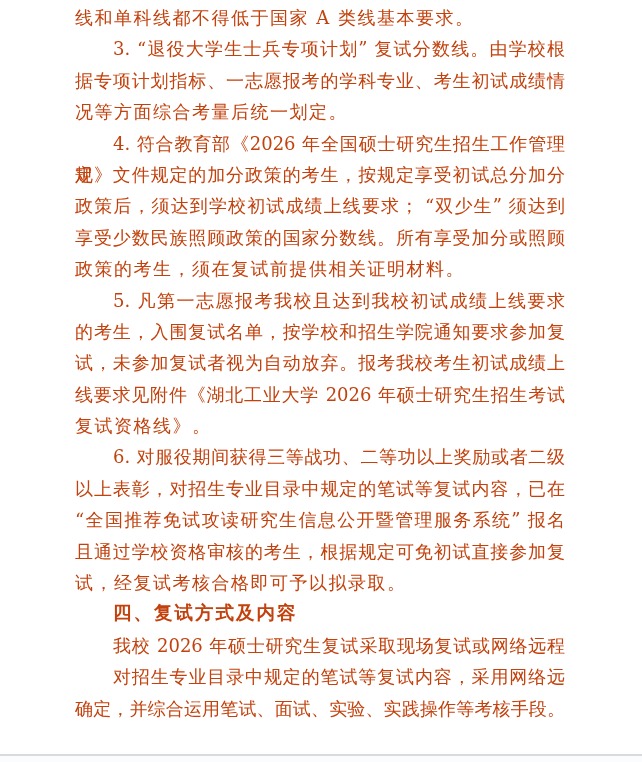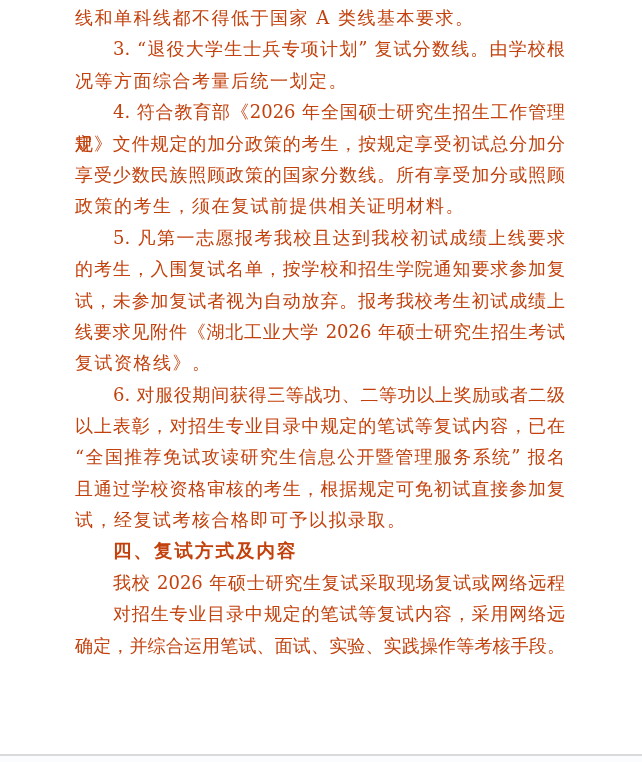"据专项计划指标、一志愿报考的学科专业、考生初试成绩情" div.line { html: none -> <div>据专项计划指标、一志愿报考的学科专业、考生初试成绩情</div> }
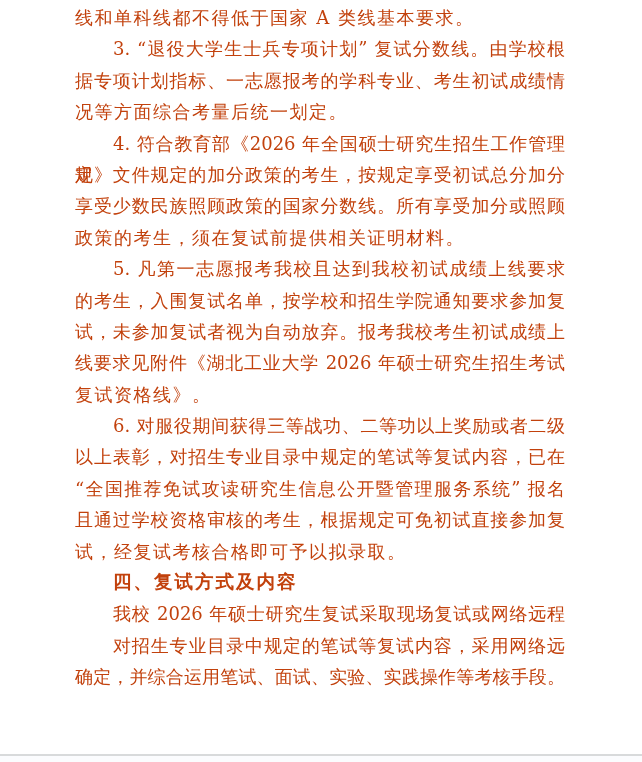"政策后，须达到学校初试成绩上线要求； “双少生” 须达到" div.line { html: none -> <div>政策后，须达到学校初试成绩上线要求； “双少生” 须达到</div> }
